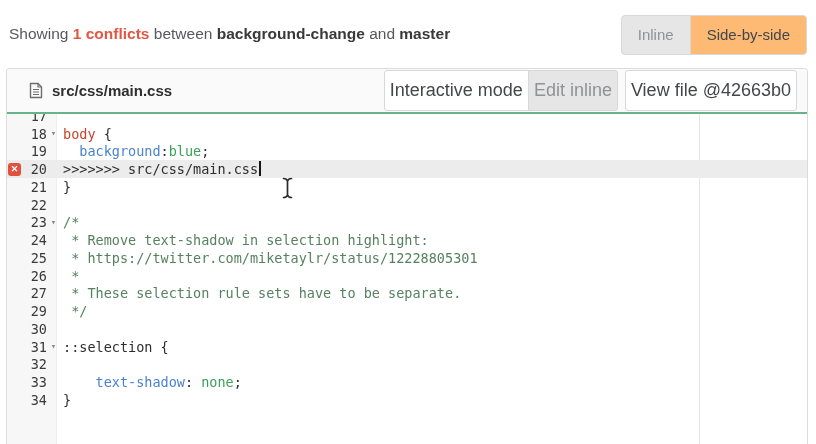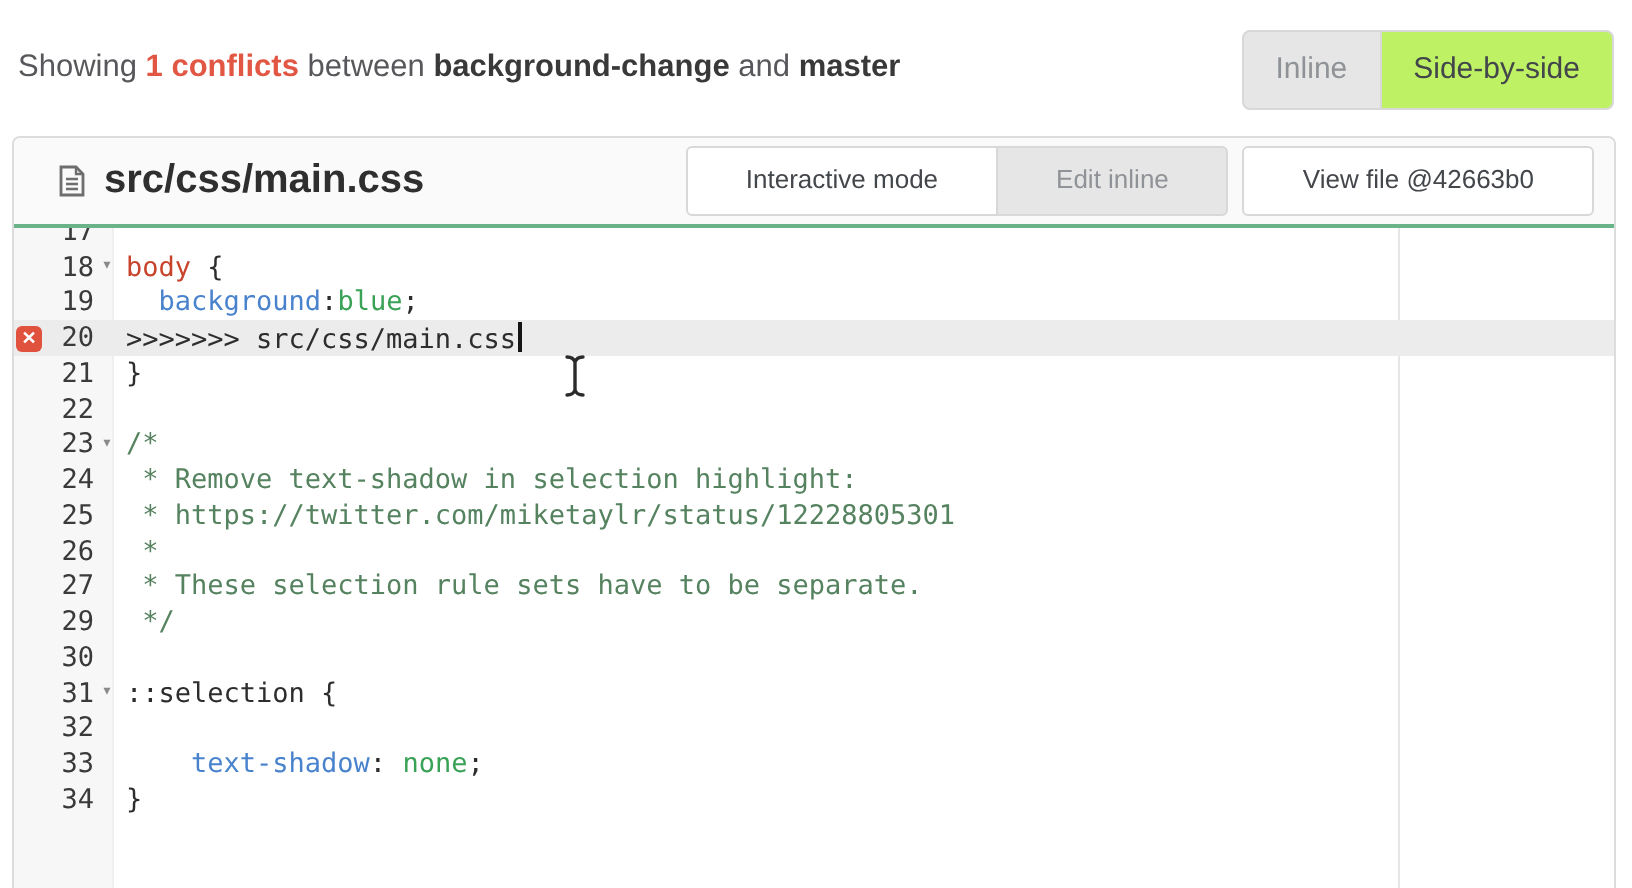"Side-by-side" .toggle button { background: #bef264 -> #fdba74 }
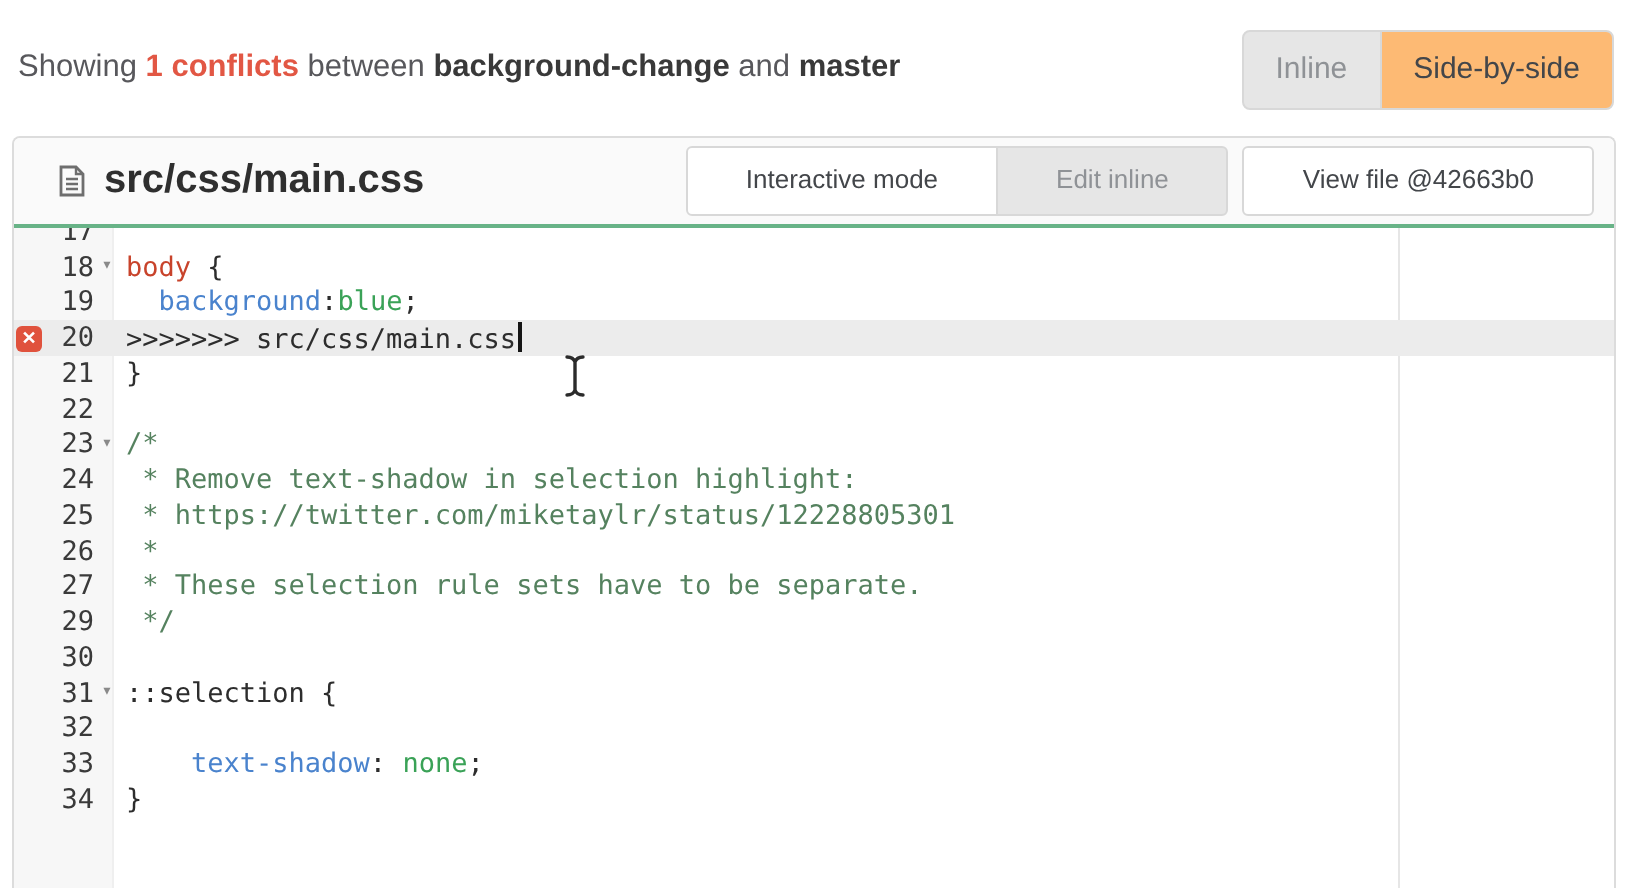"src/css/main.css" .file-label { font-size: 20px -> 15px }
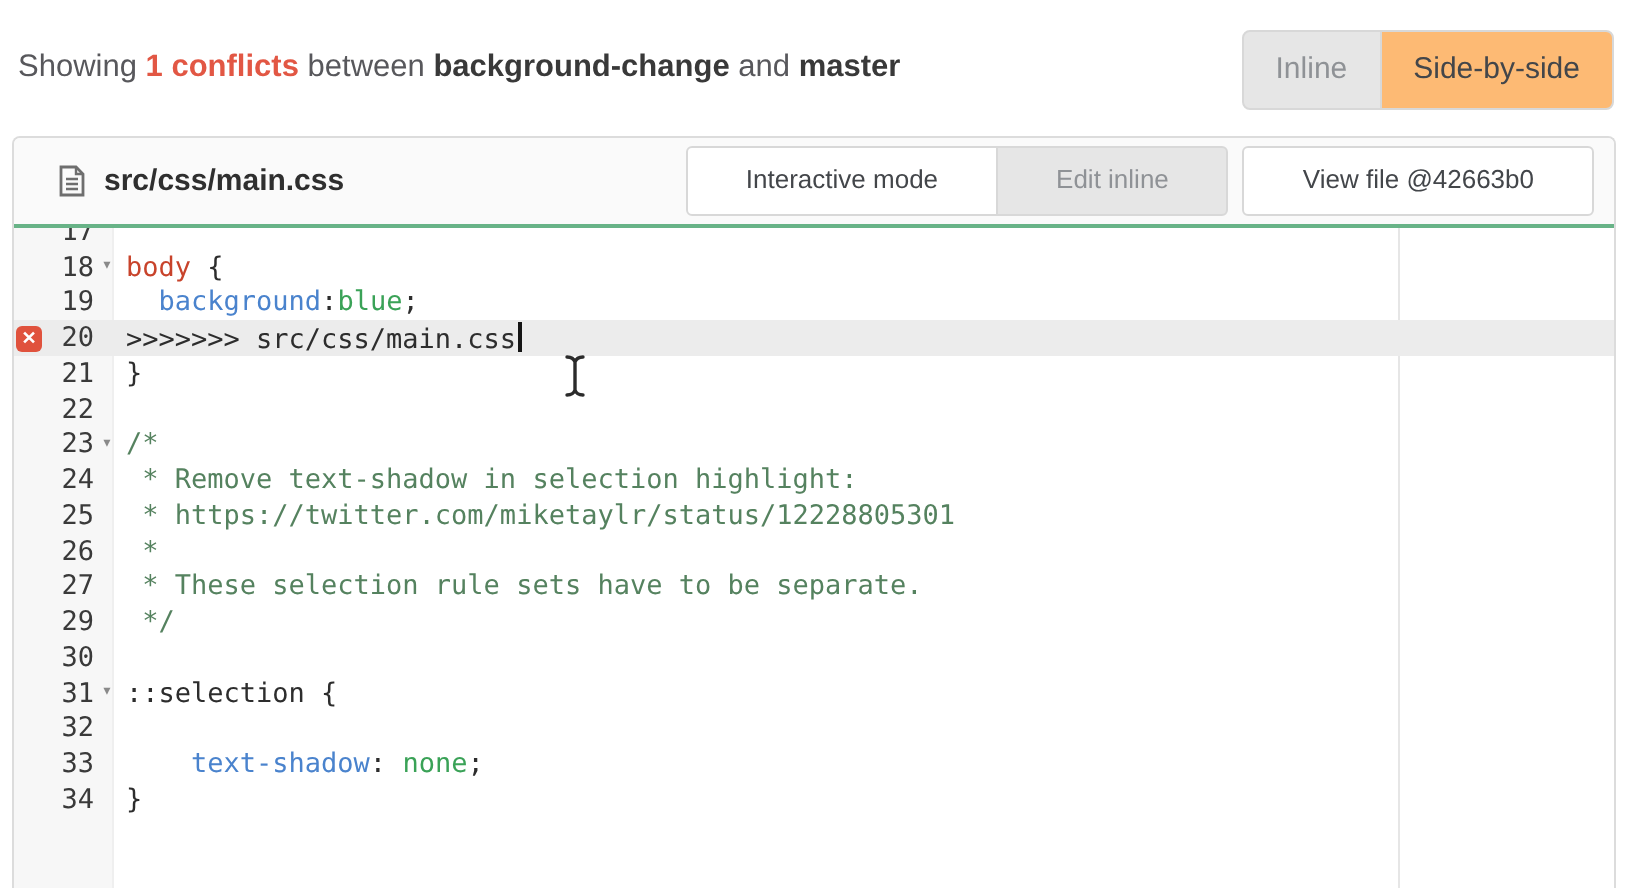"Interactive mode" .btn { font-size: 13px -> 18px; padding: 8px 29px -> 8px 5px }
